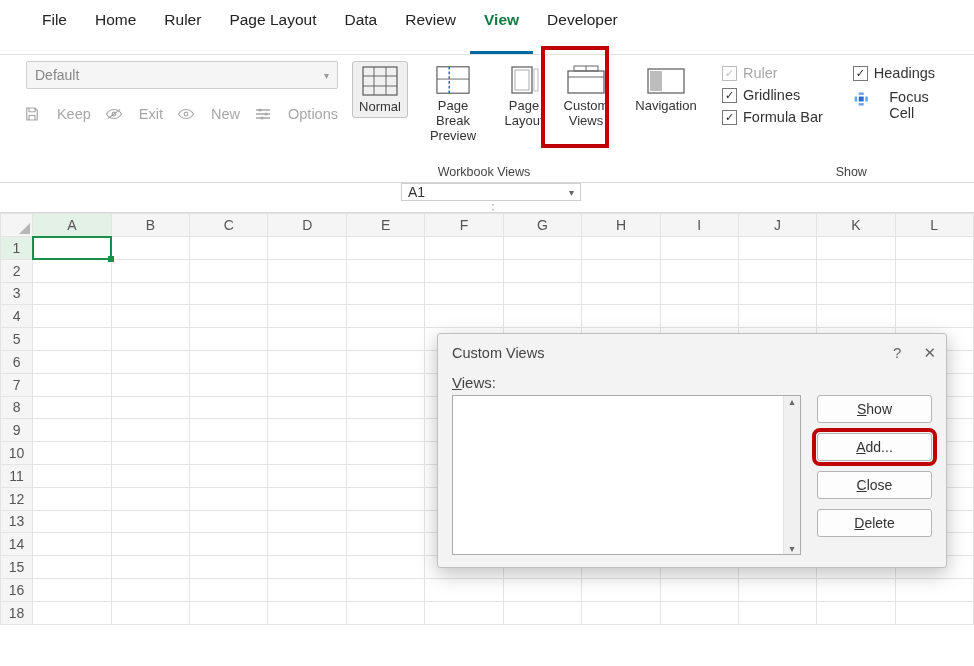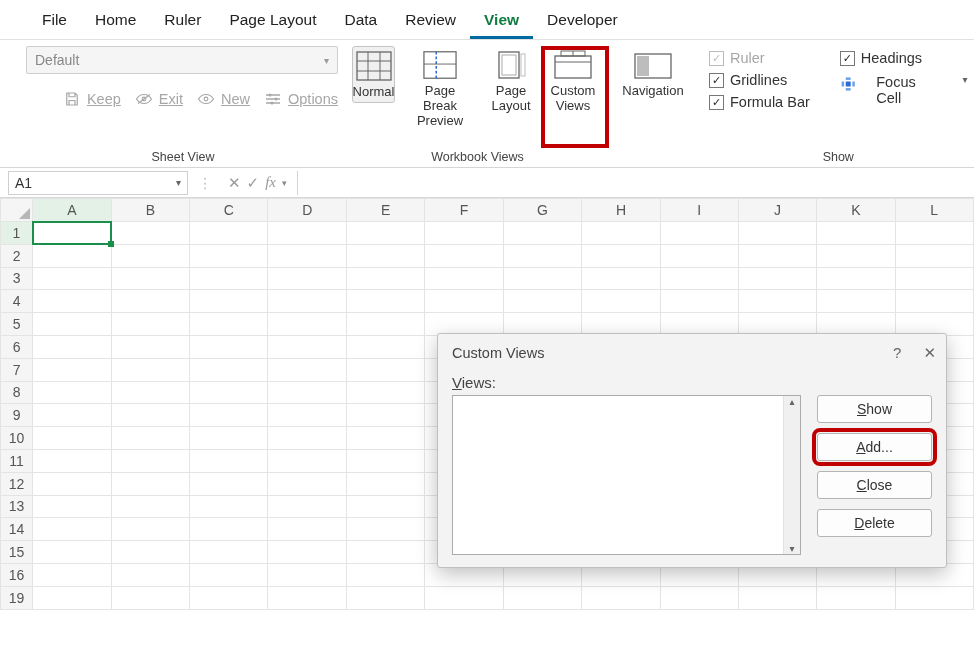"File" .tabs { height: 40px -> 55px }
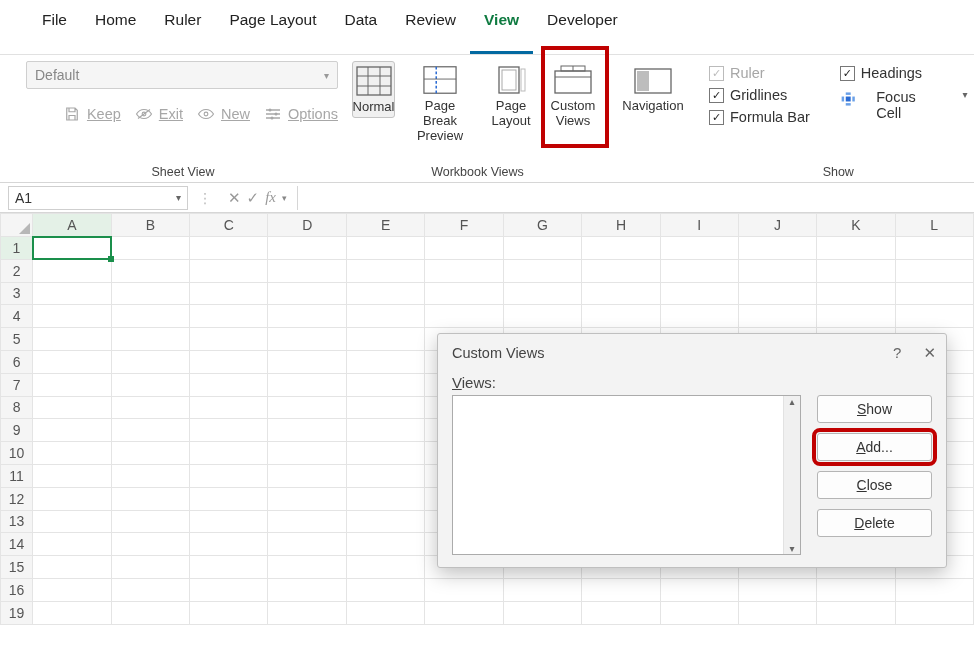"Keep" .sv-btn { gap: 6px -> 16px; text-decoration: underline -> none }
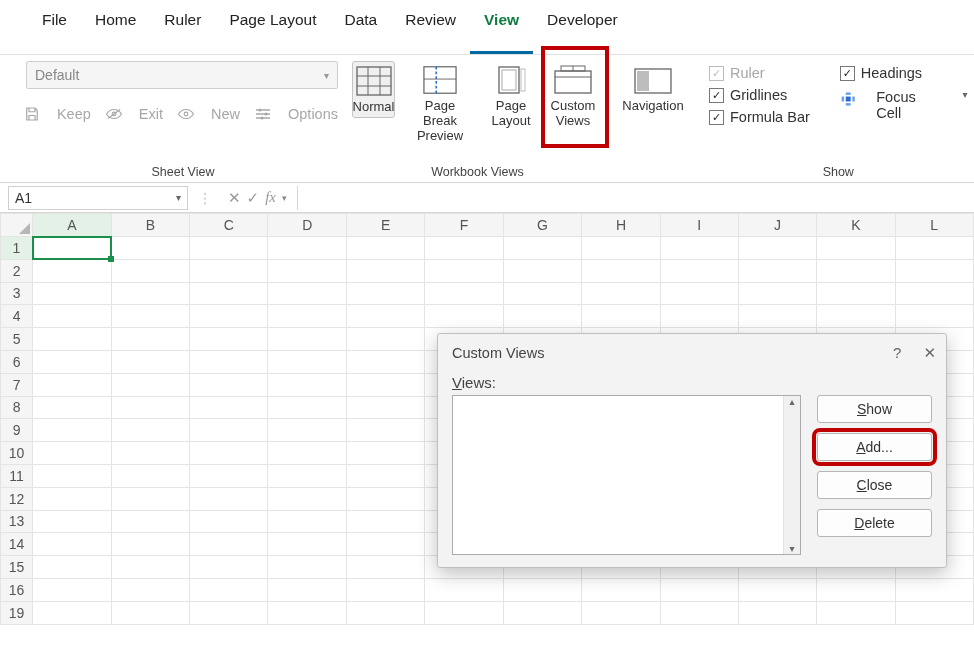"Normal" div.big-btn { width: 43px -> 56px }
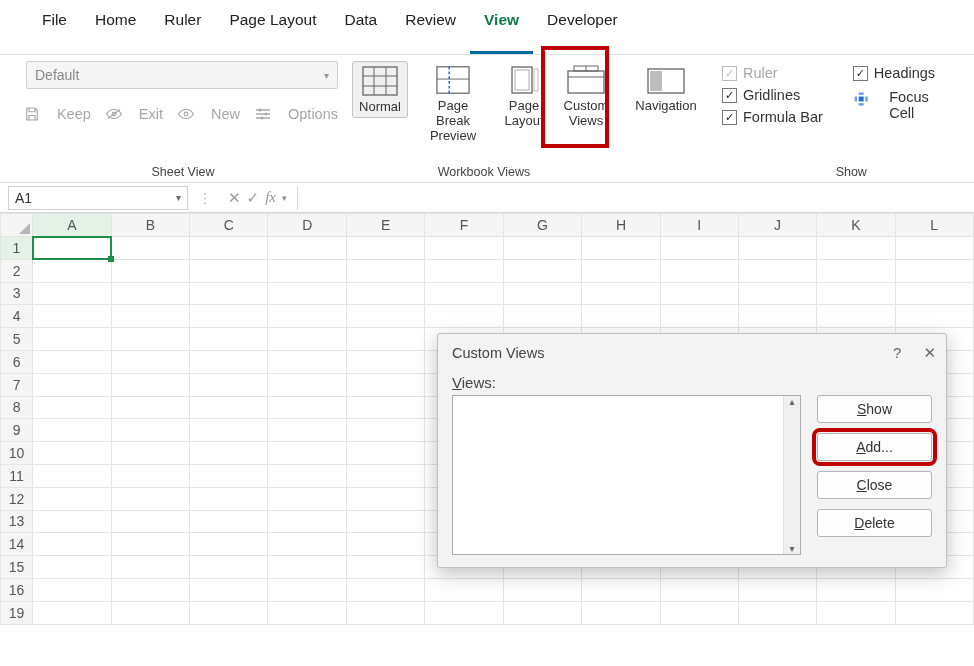"Sheet View" div.group-label { html: <div>Sheet View</div> -> none }
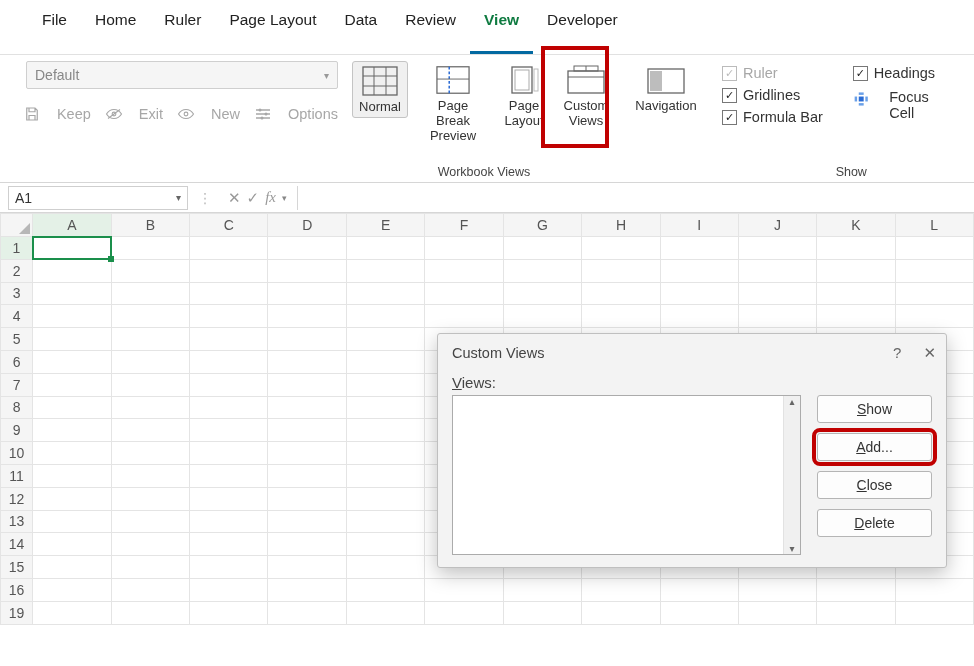"A1" .fx-bar { flex-direction: none -> column }
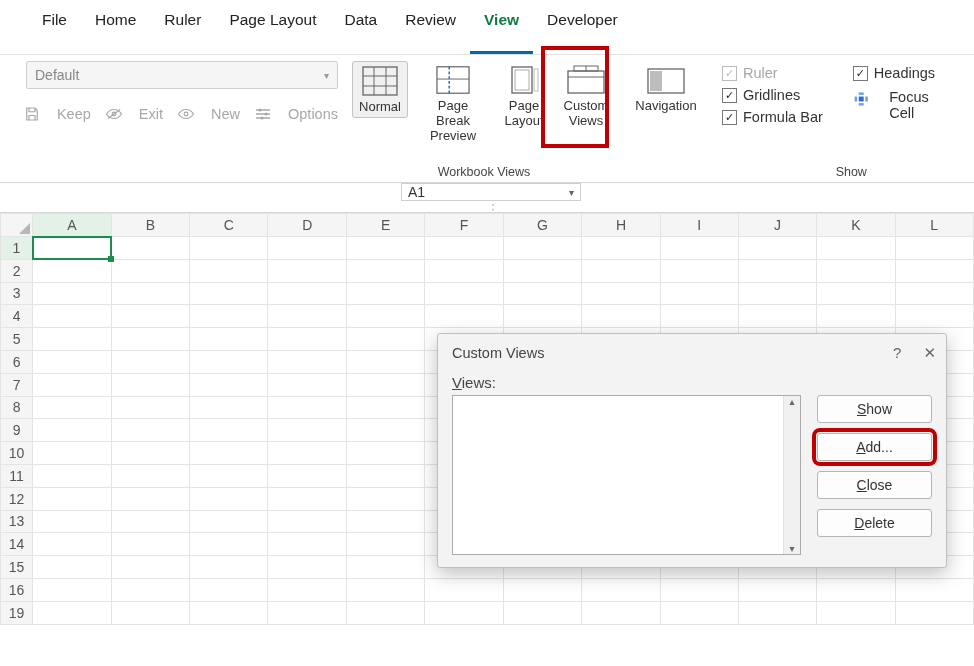"19" th.rowh { text: 19 -> 18 }
